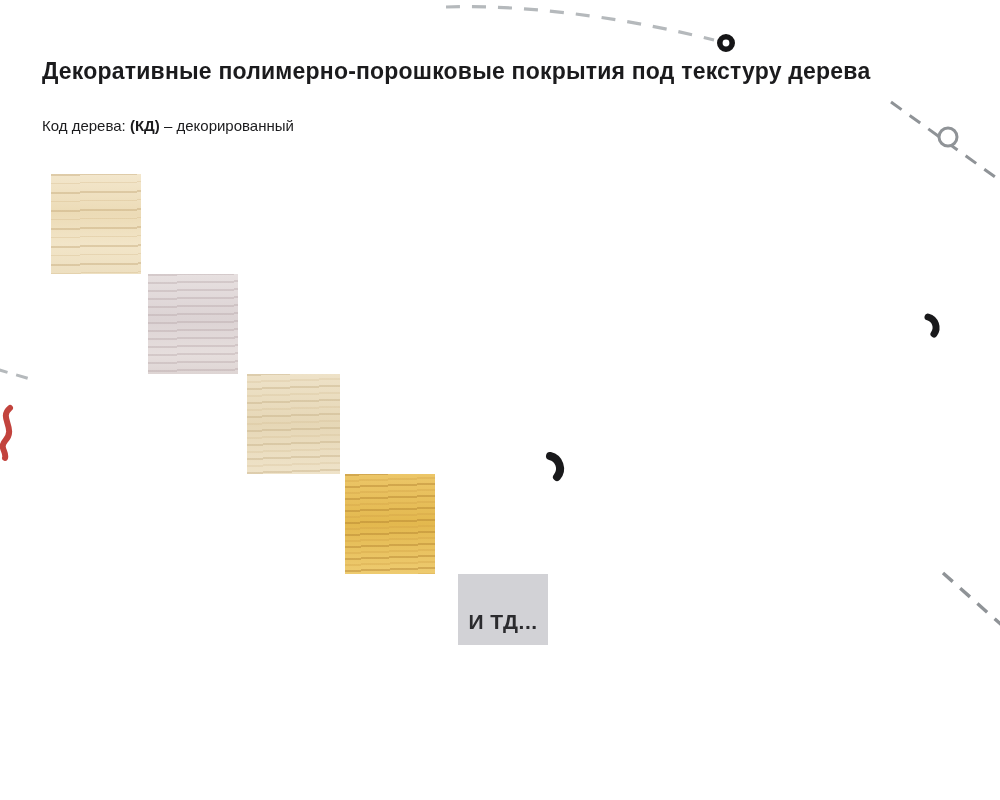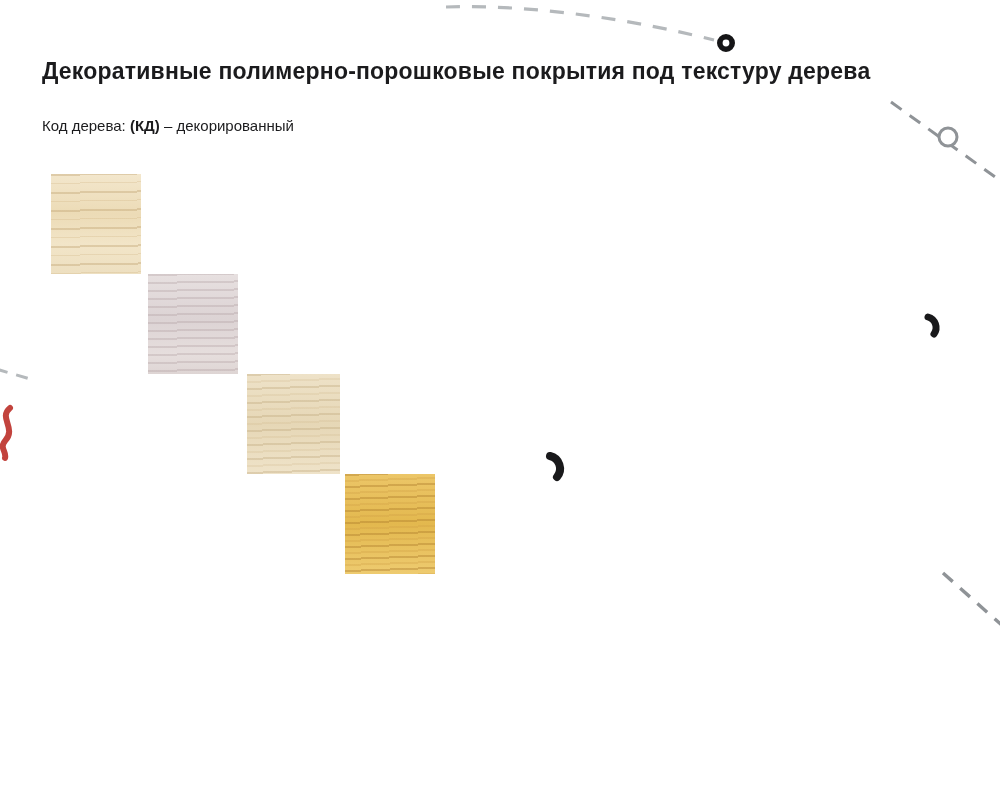"И ТД..." div.etc-box { html: none -> <div>И ТД...</div> }
